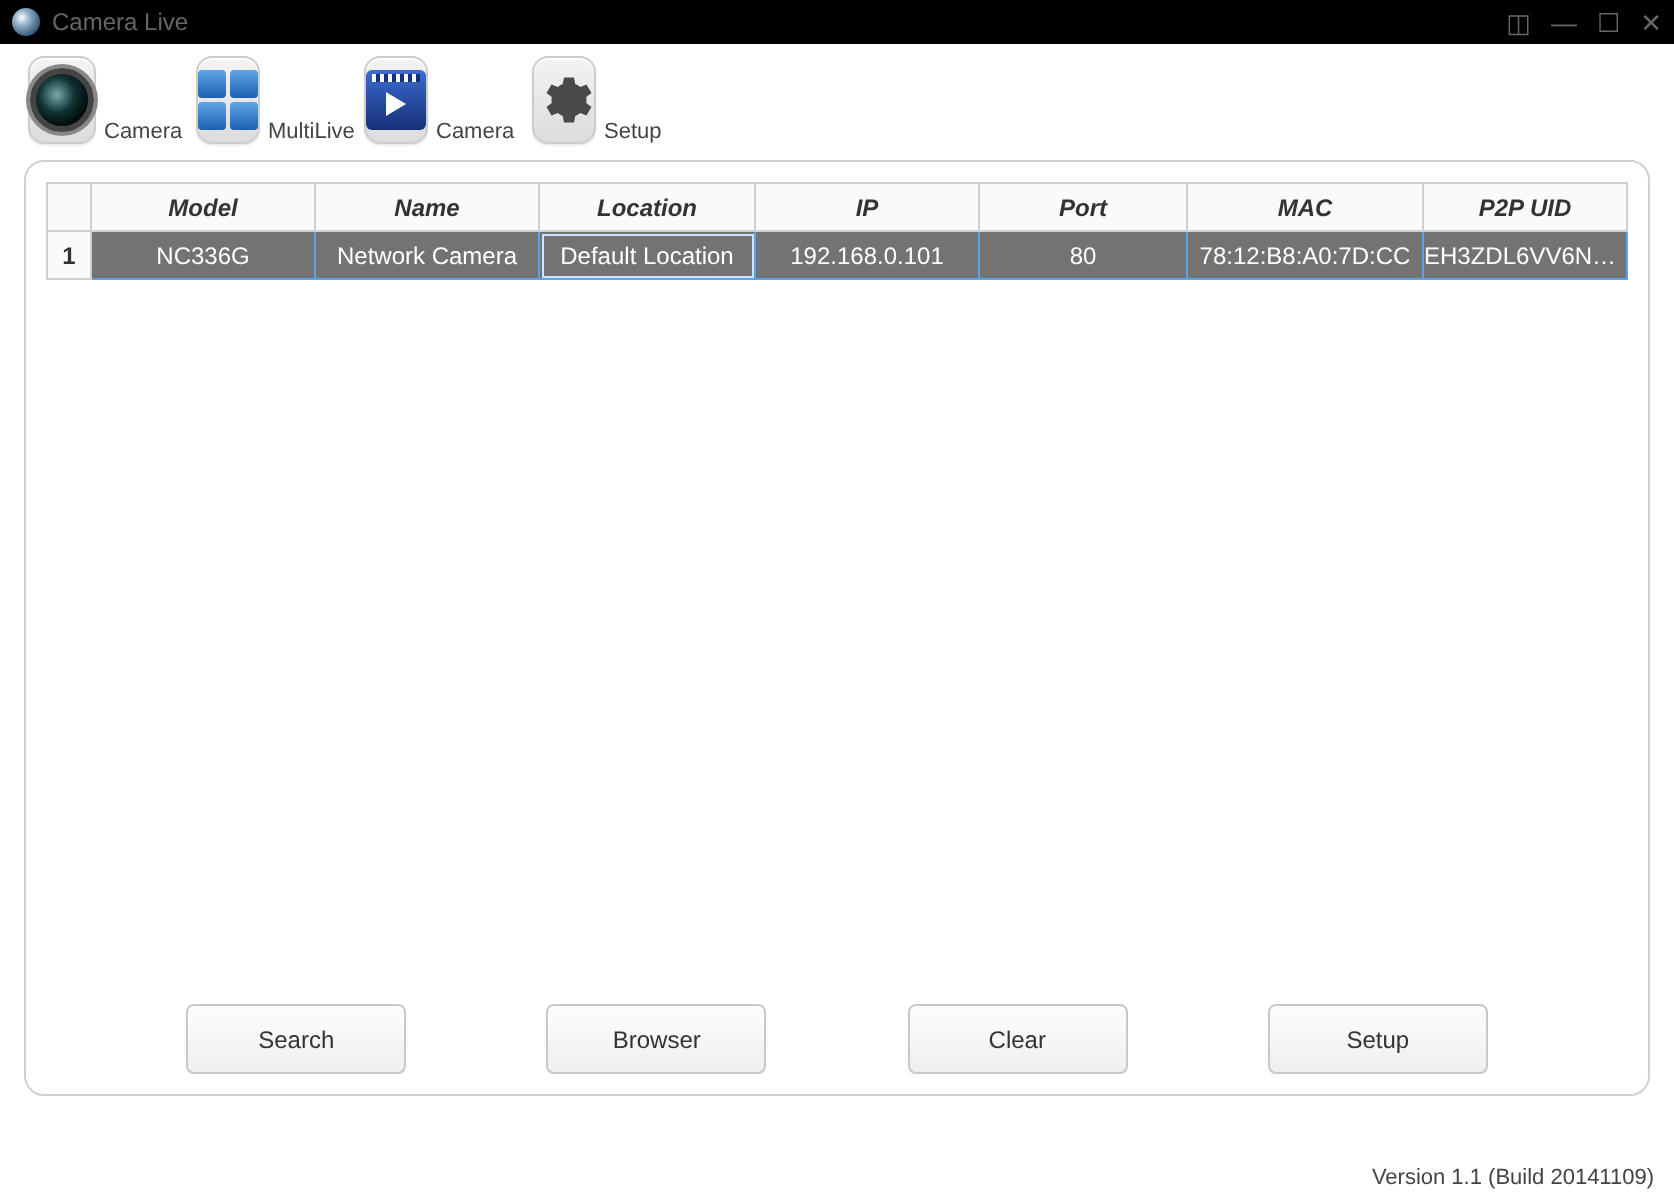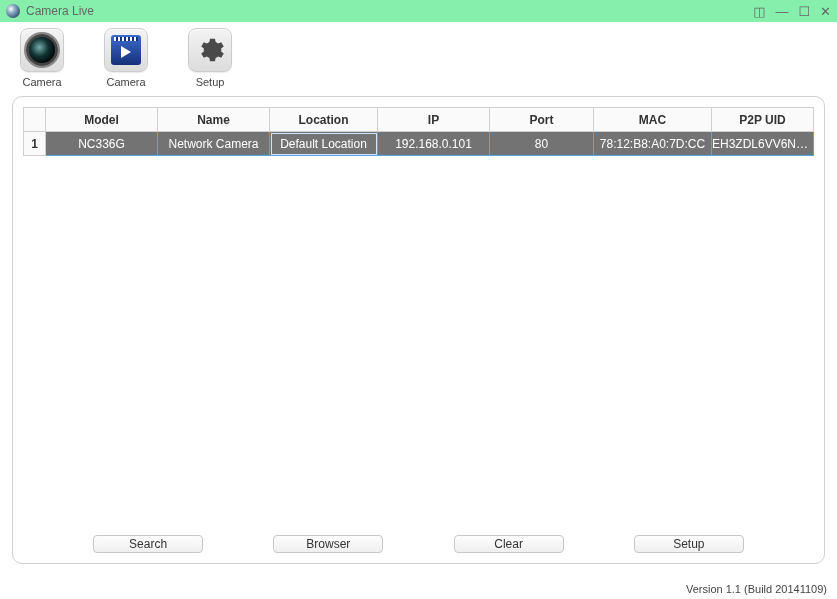"Camera Live" .titlebar { background: #86efac -> #000000 }
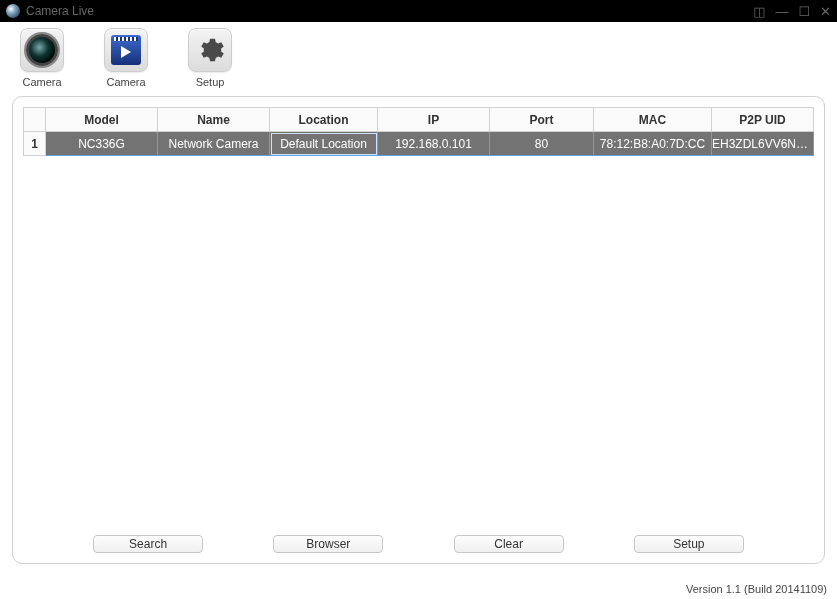"Camera" .toolbar .item { align-items: center -> flex-end; flex-direction: column -> row }
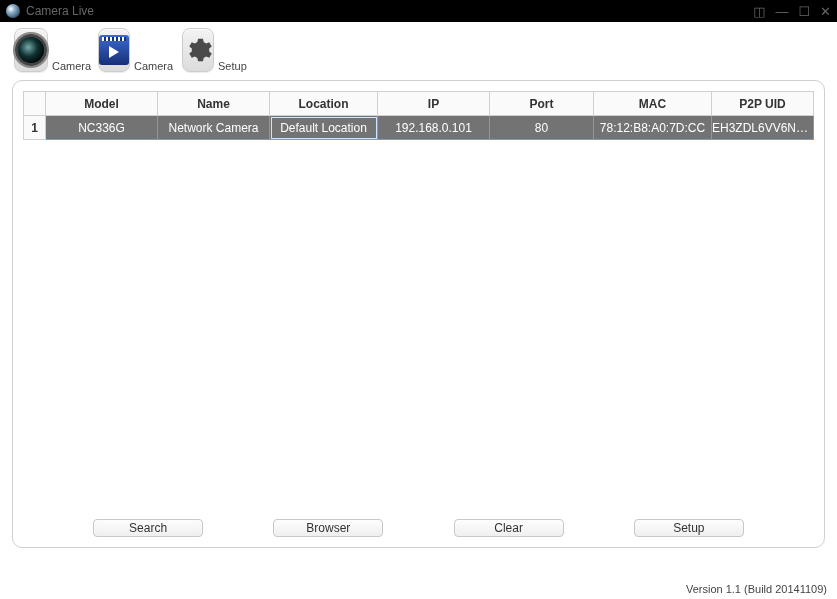"MultiLive" div.item { html: none -> <div> <div> <div> <div></div> <div></div> <div></div> <div></div> </div> </div> <div>MultiLive</div> </div> }
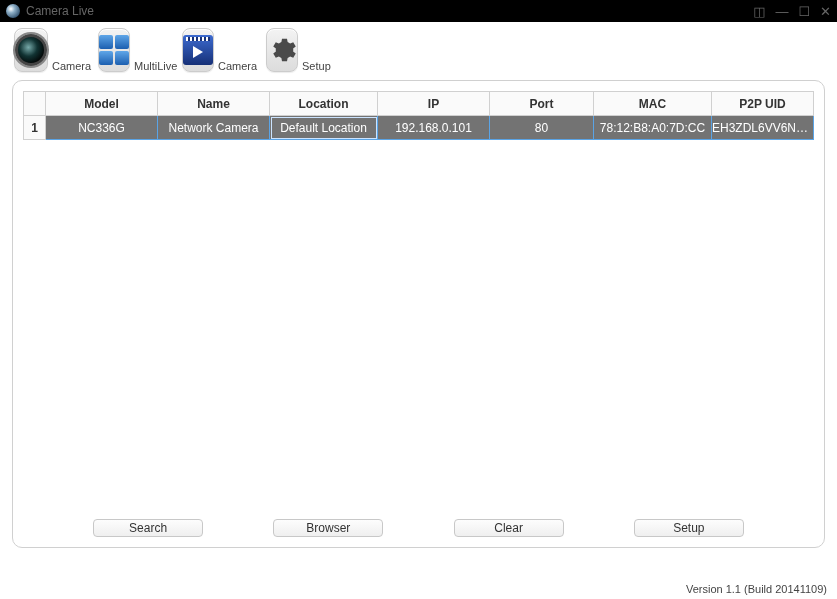"Model" th { font-style: none -> italic }
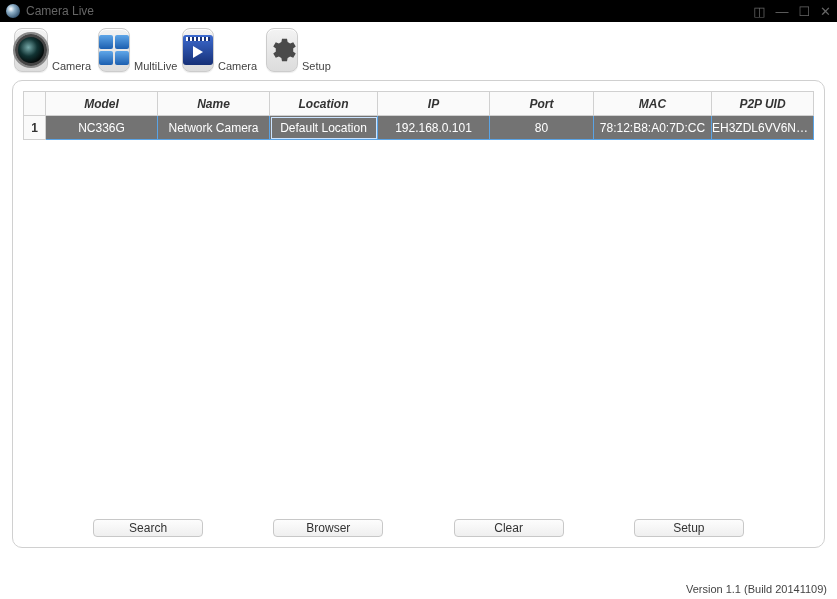"Search" .btn { height: 18px -> 35px }
